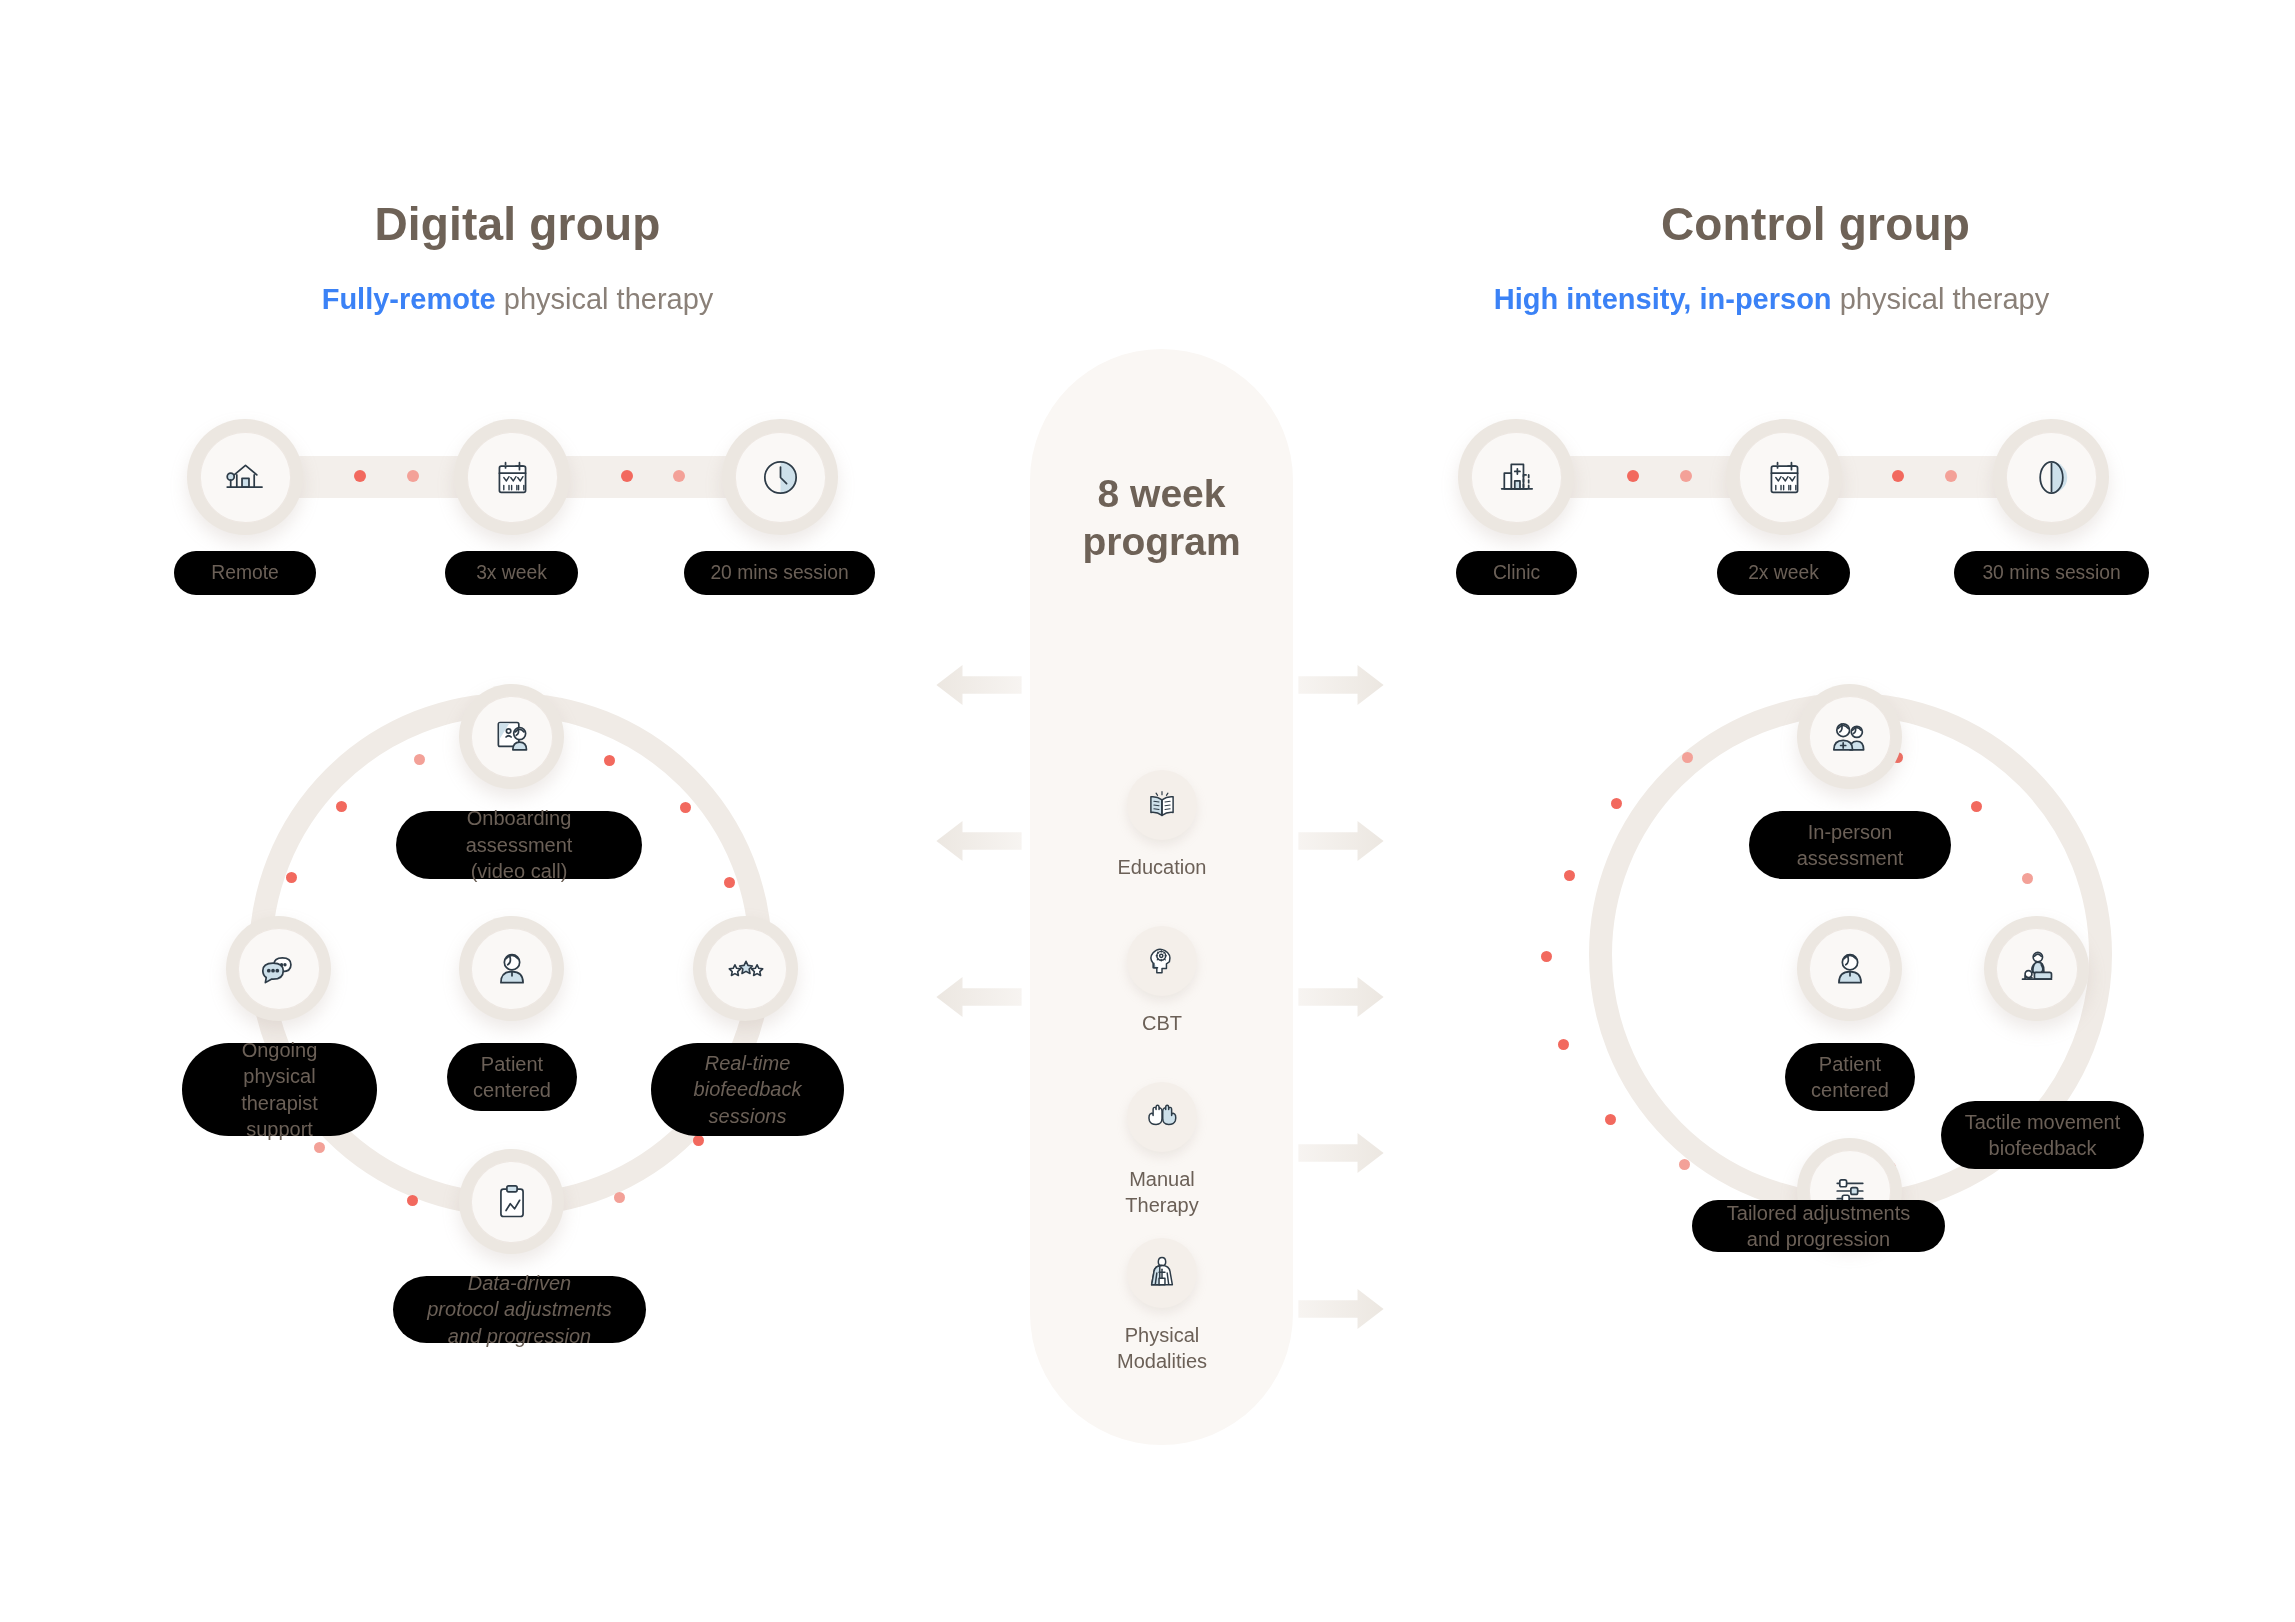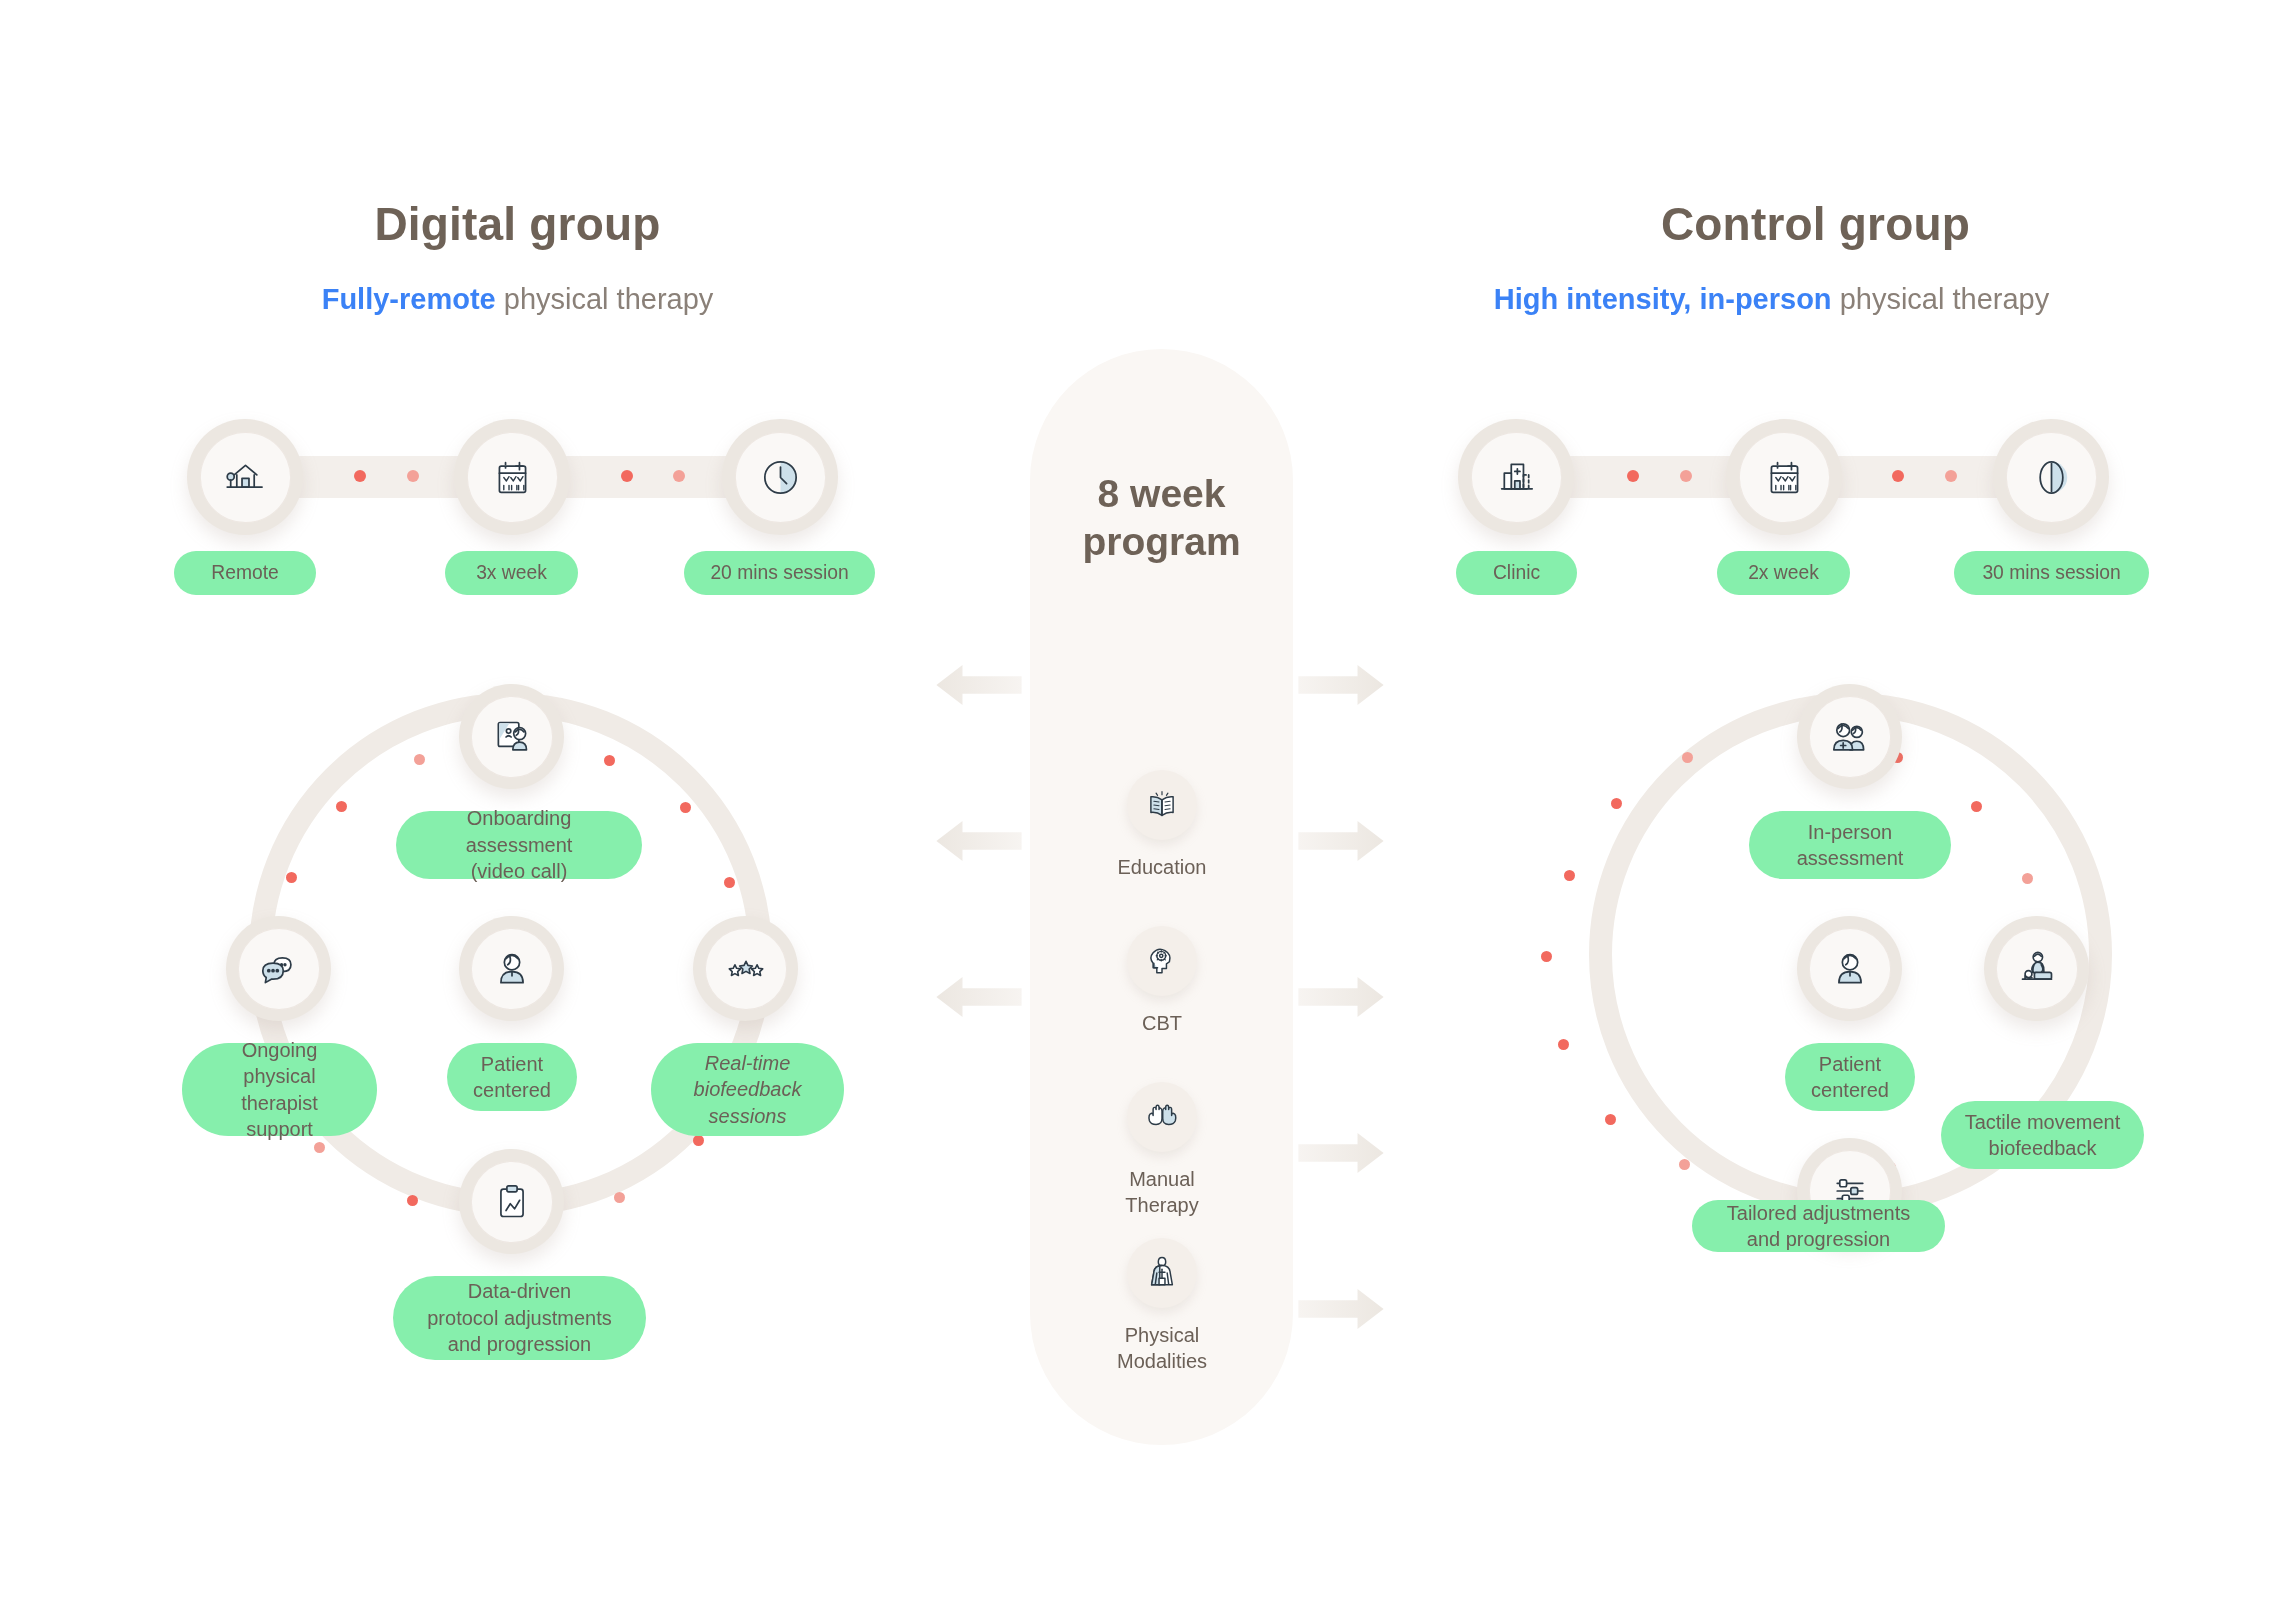"Remote" .pill { background: #86efac -> #000000 }
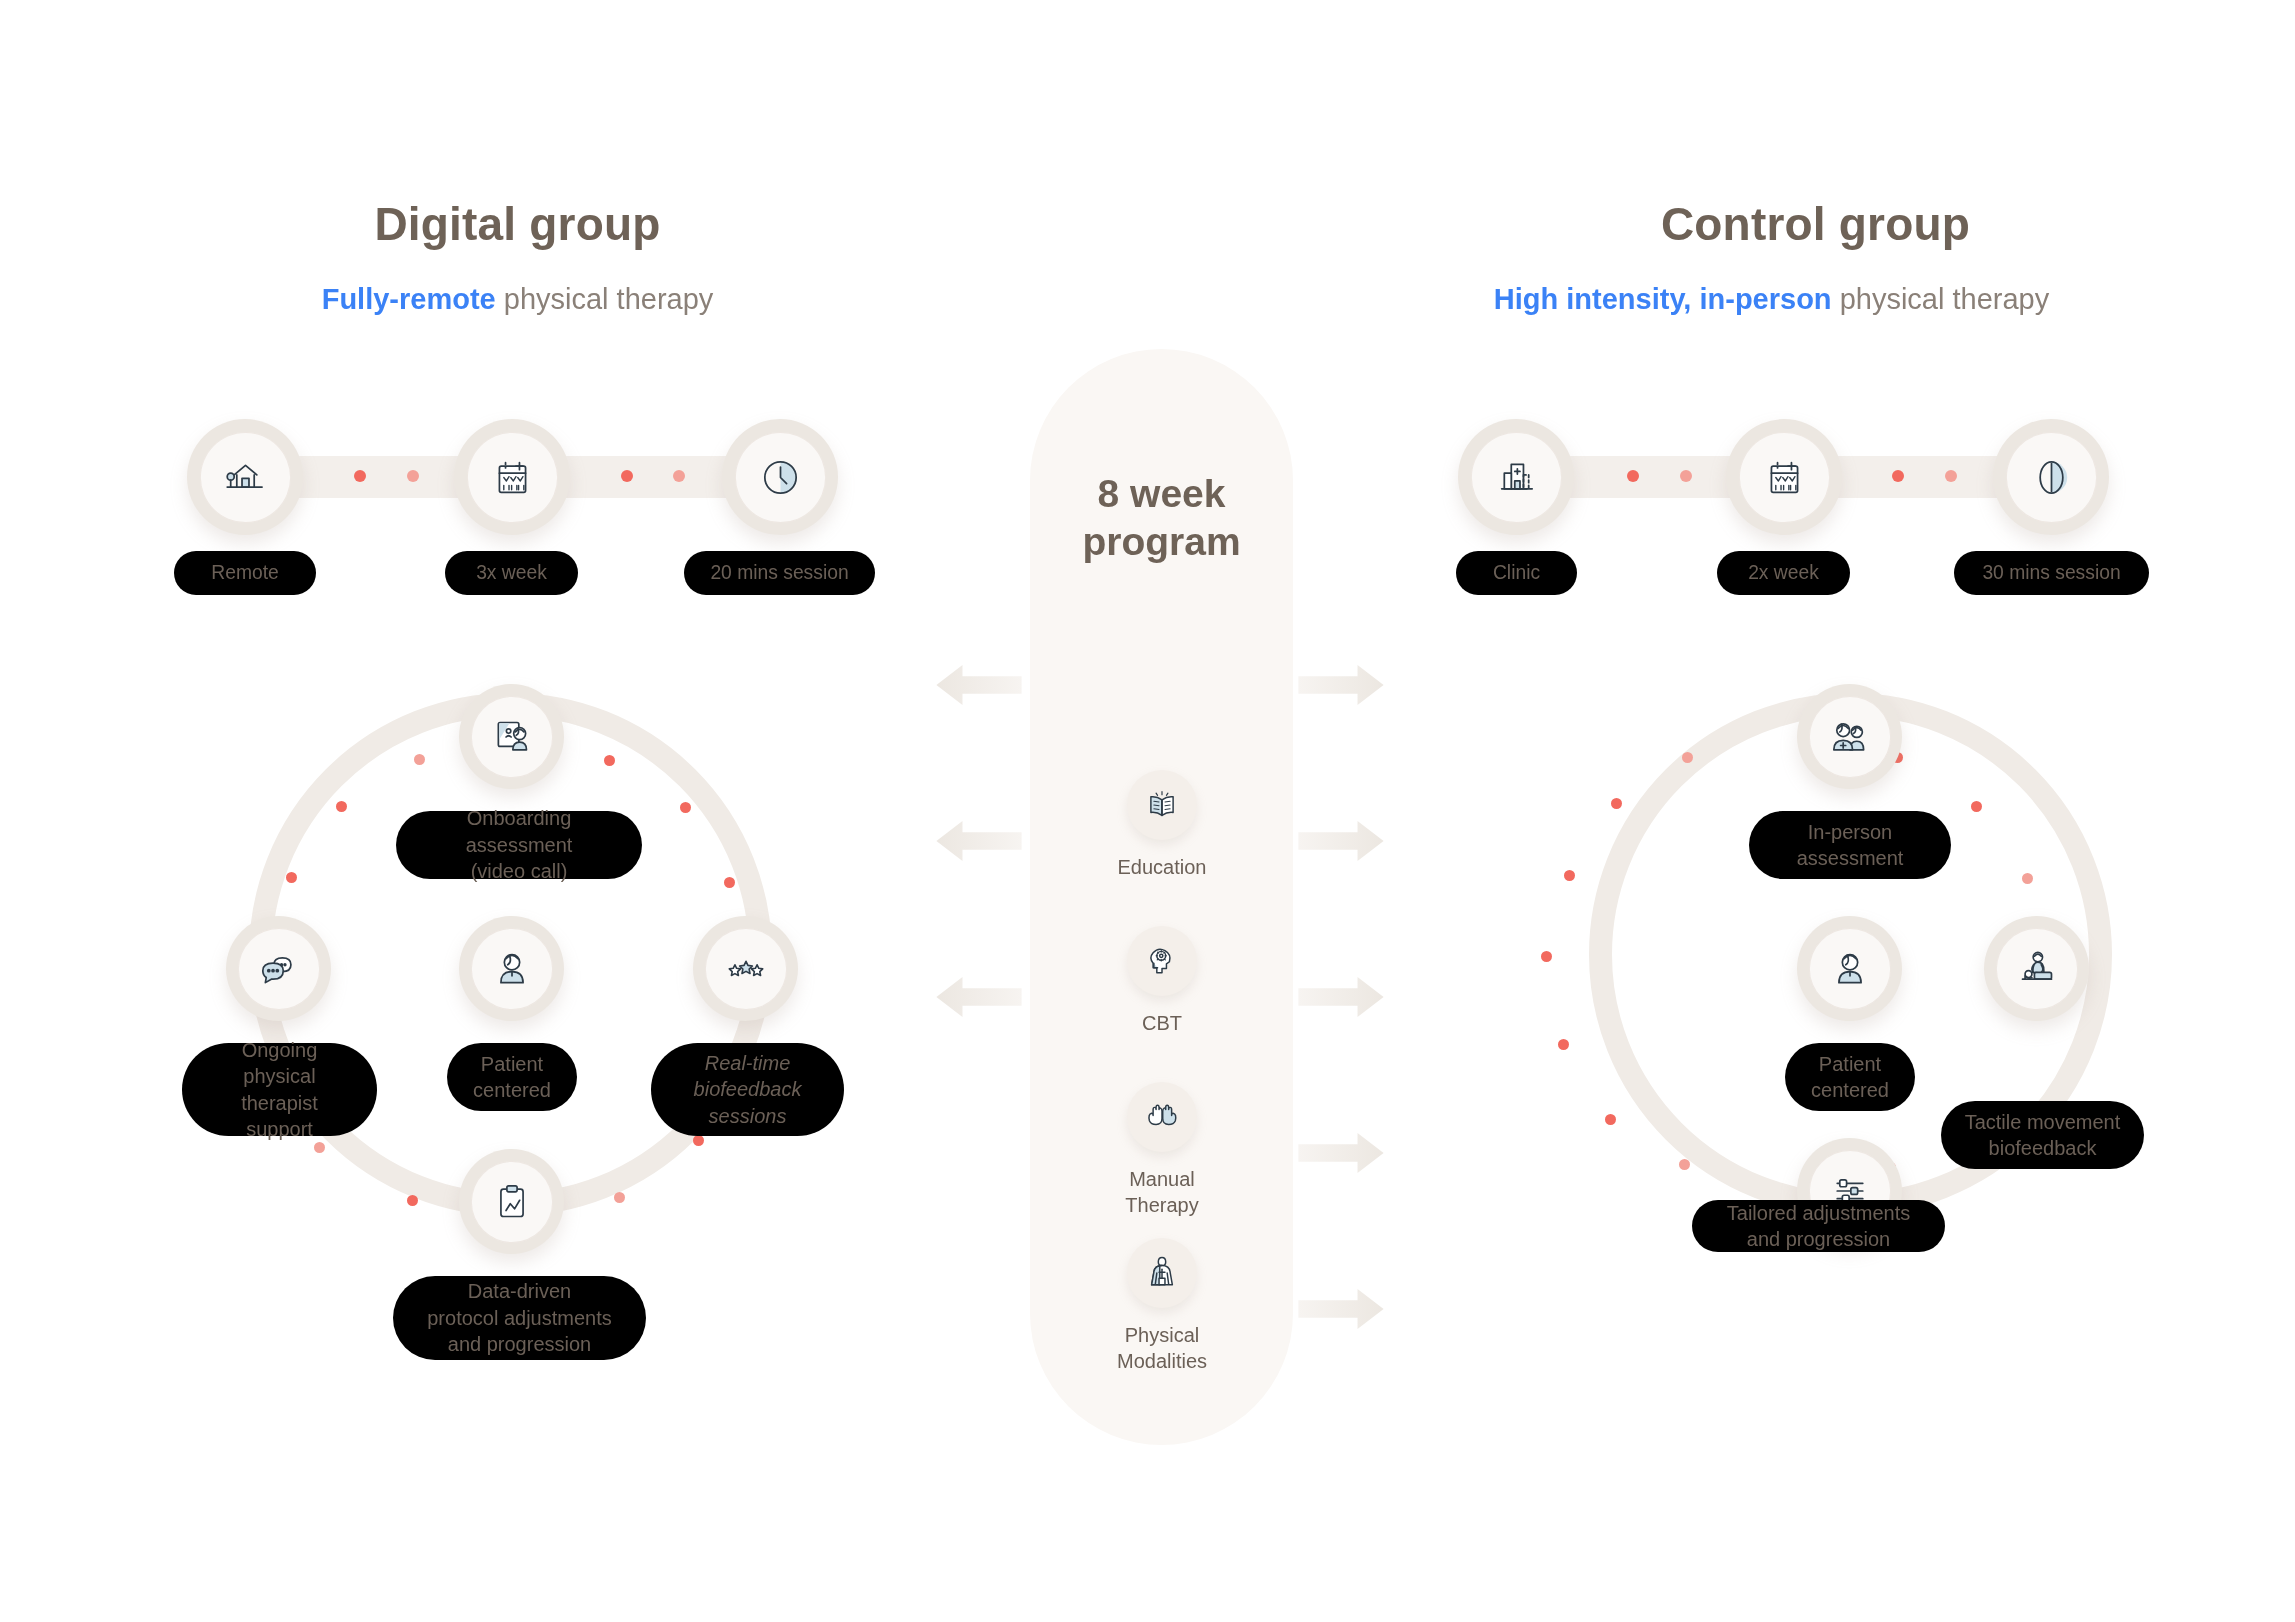"Data-driven" div.pill { font-style: none -> italic; height: 84px -> 67px }
